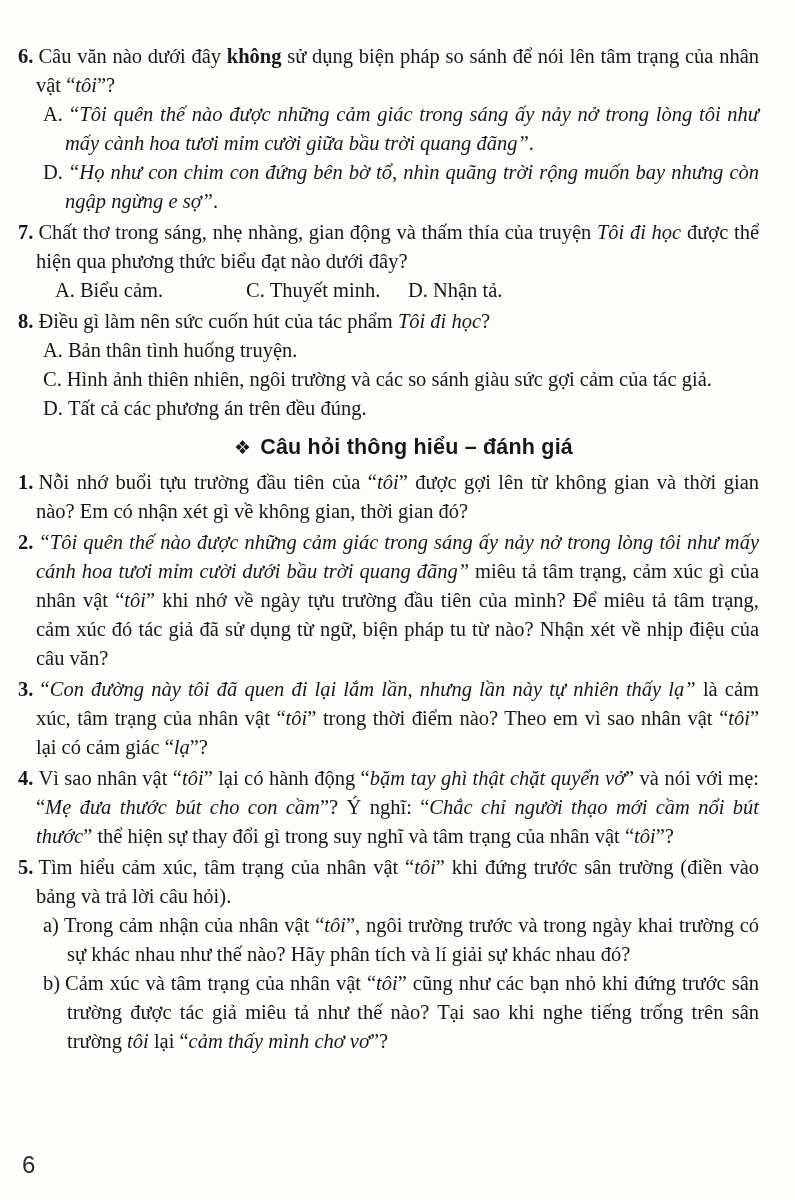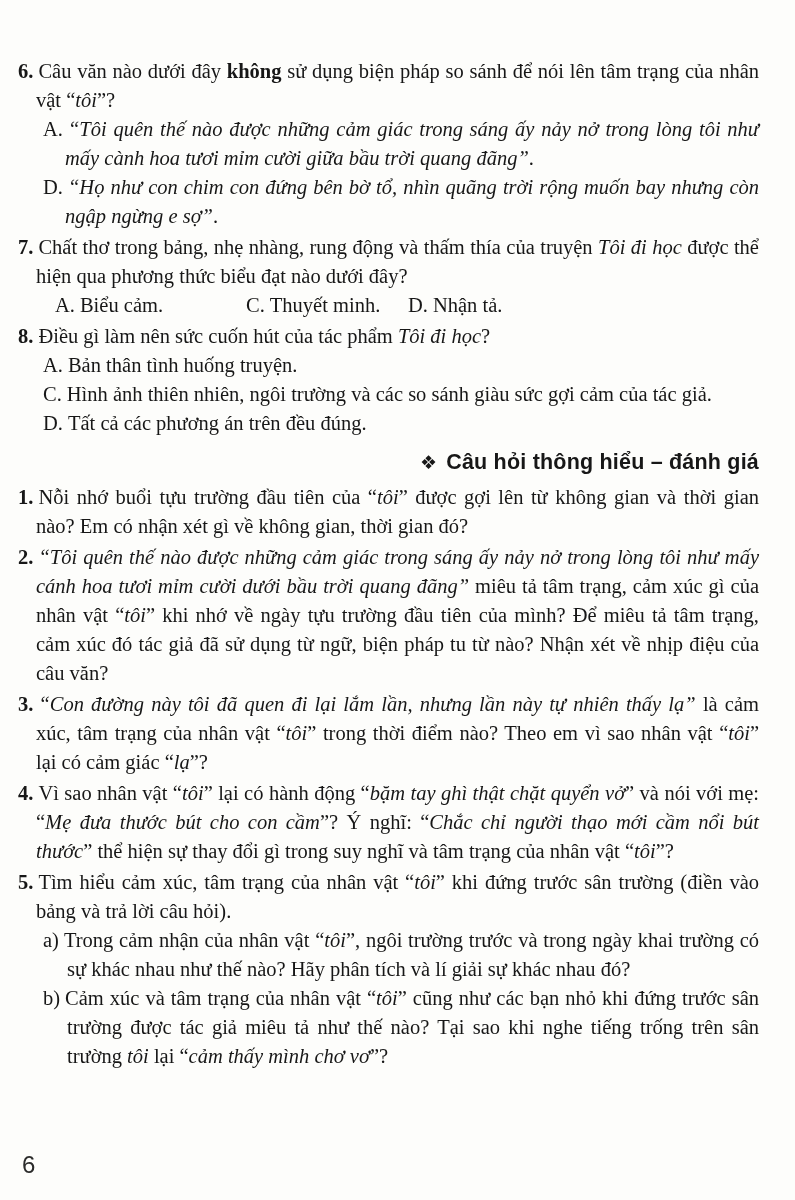"6. Câu văn nào dưới" .sheet { padding: 55px 36px 0 18px -> 40px 36px 0 18px }
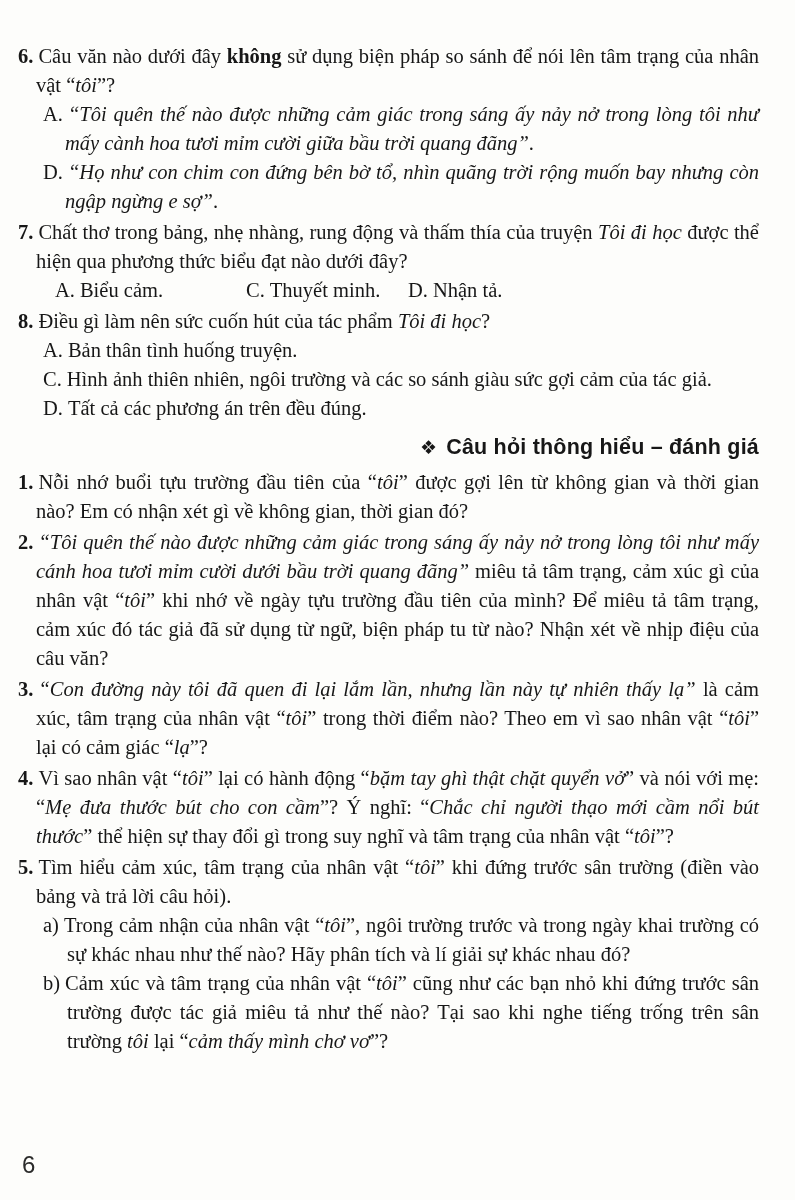"Chất thơ trong bảng, nhẹ" span { text: bảng, nhẹ nhàng, rung -> sáng, nhẹ nhàng, gian }
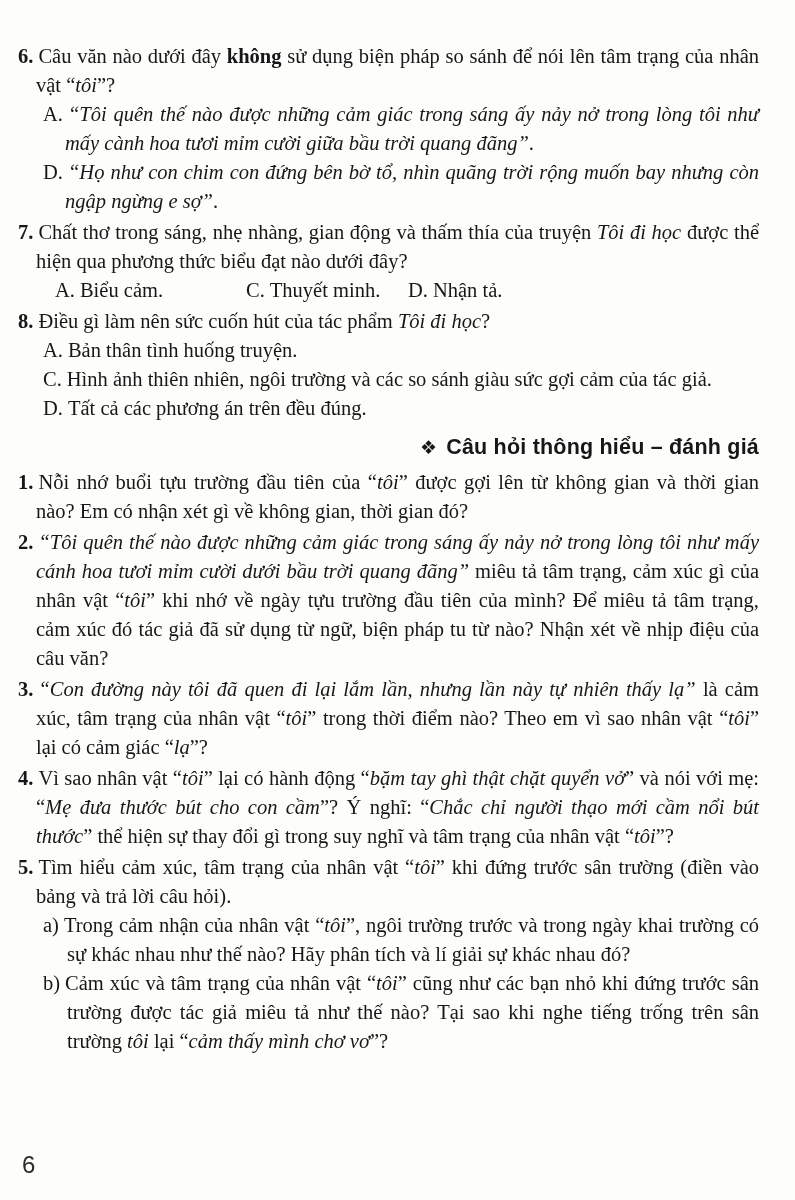"❖ Câu hỏi thông hiểu" .section-h { text-align: right -> center }
